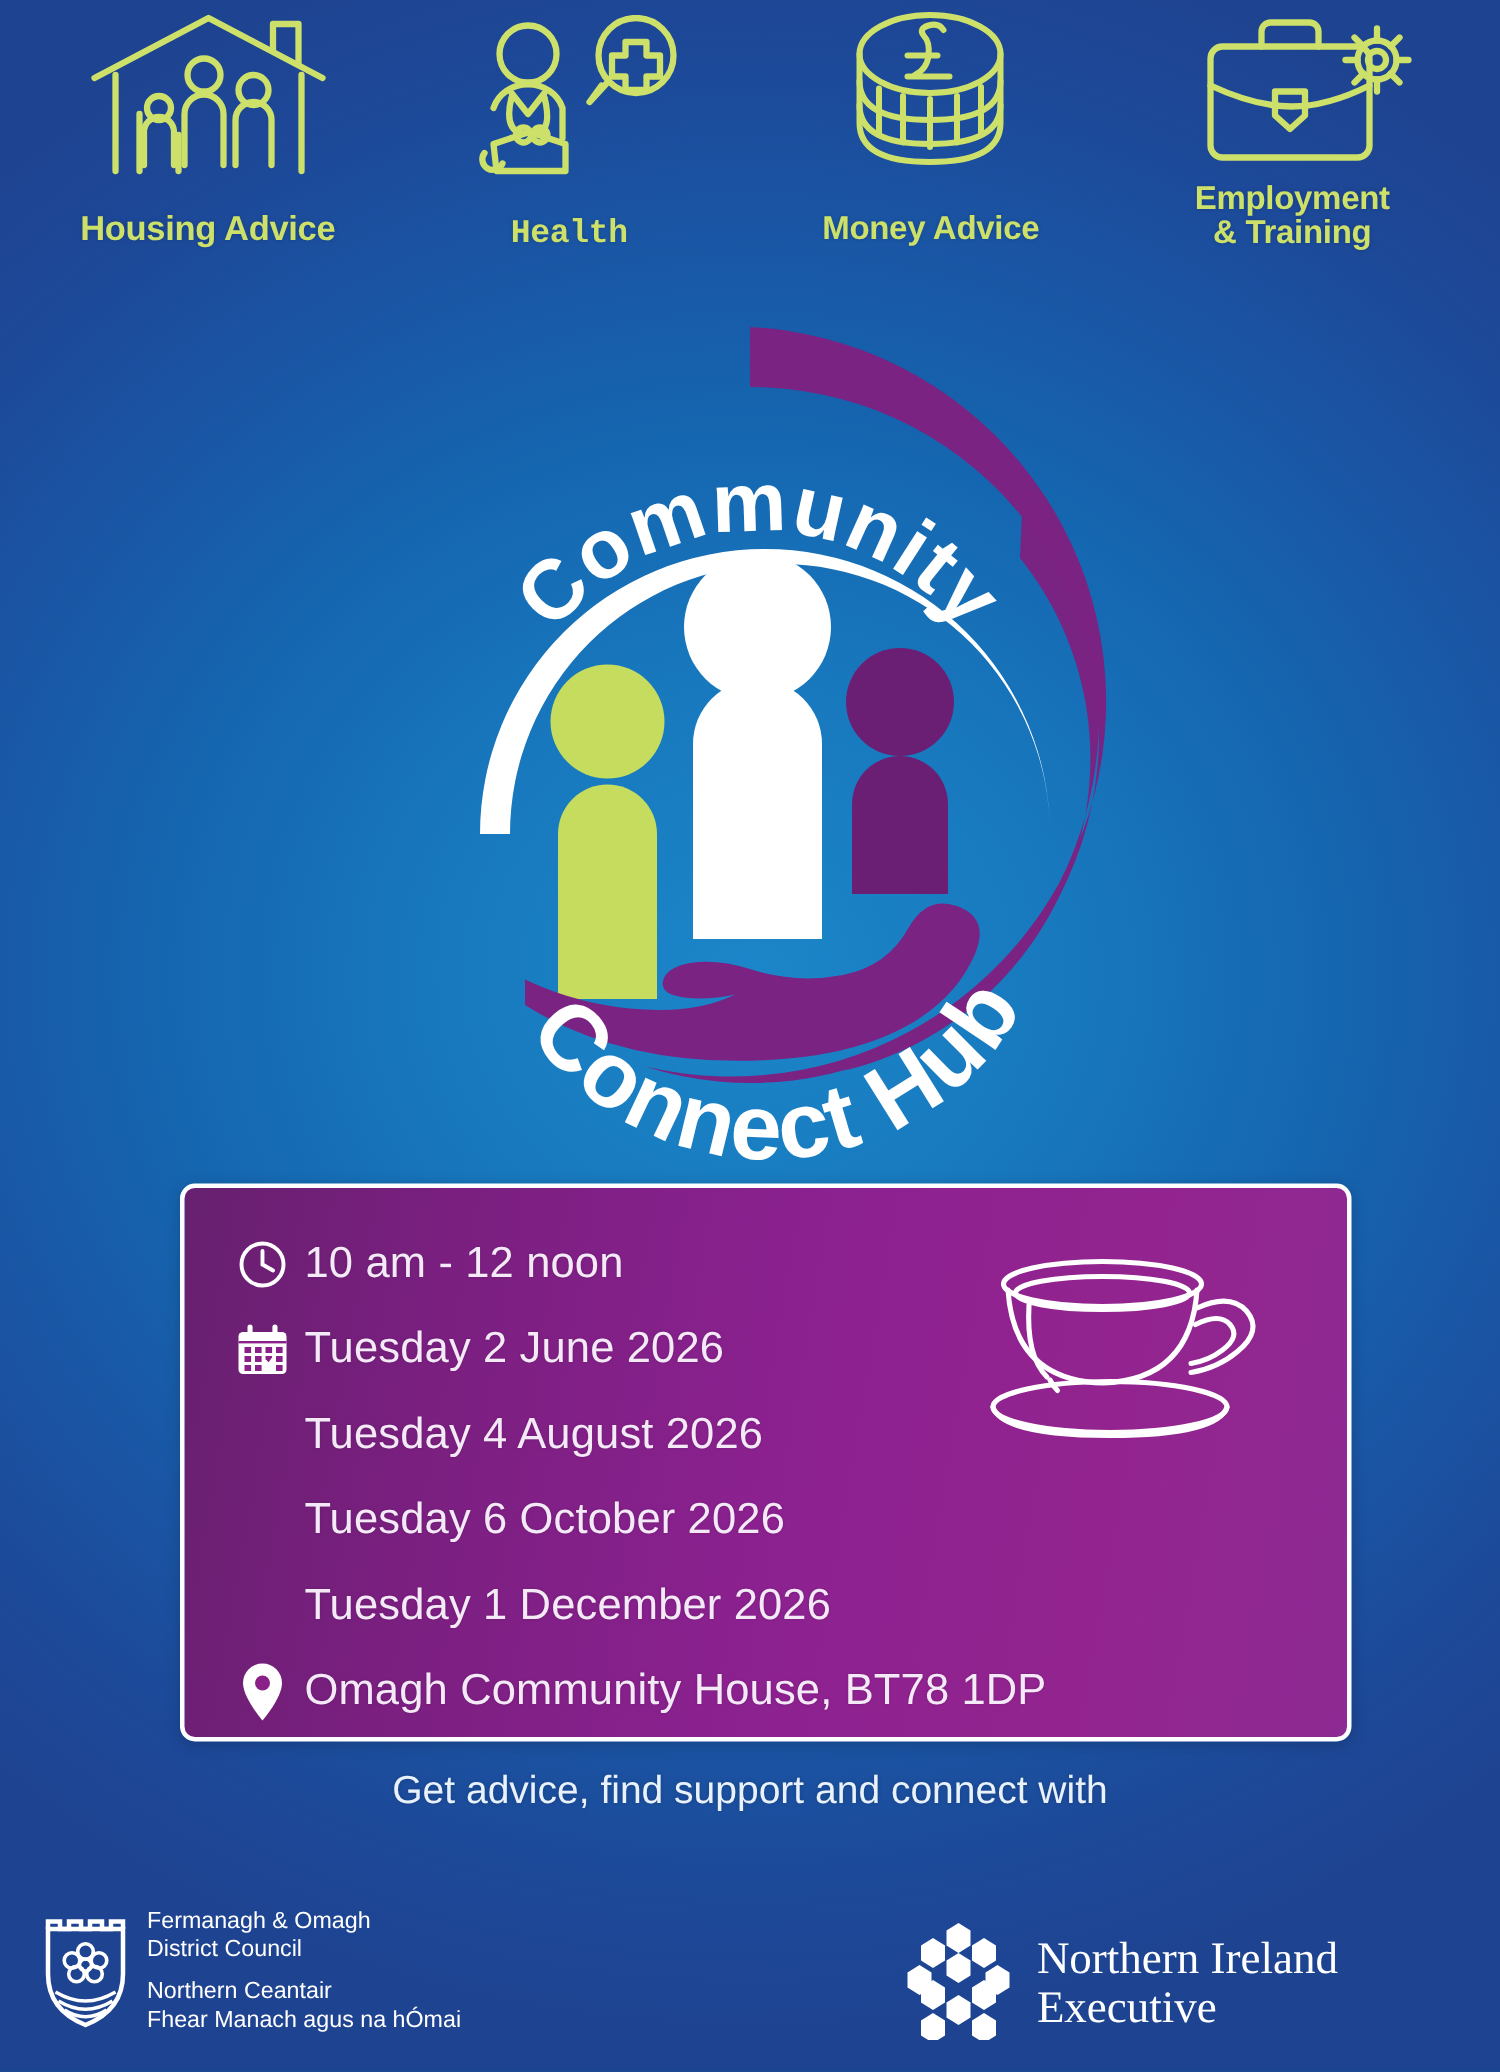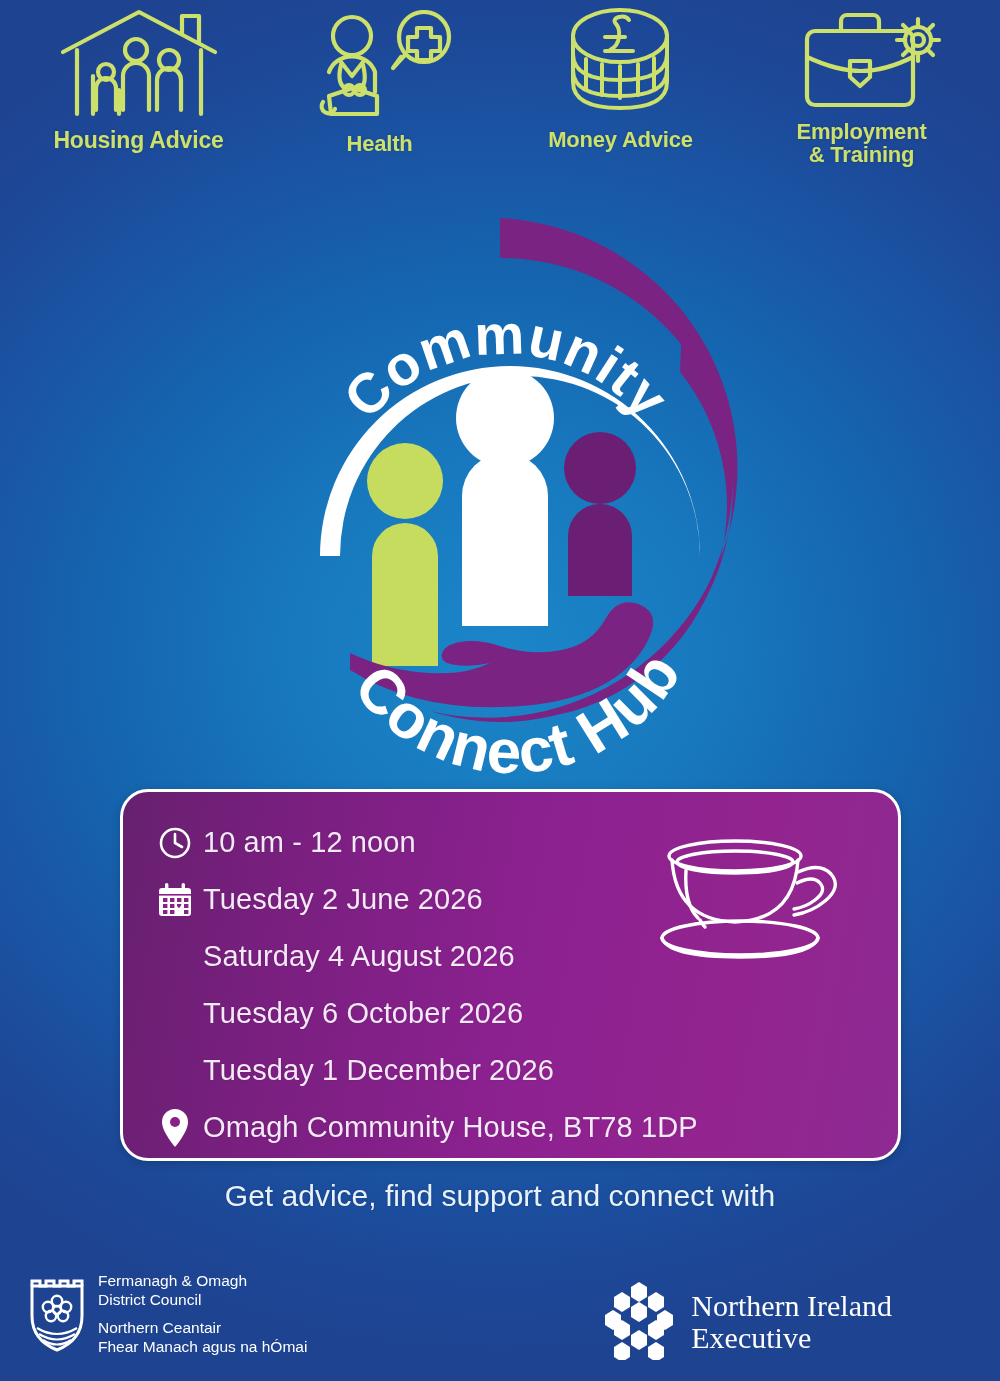"Housing Advice" .service .slabel { margin-top: 4px -> 16px }
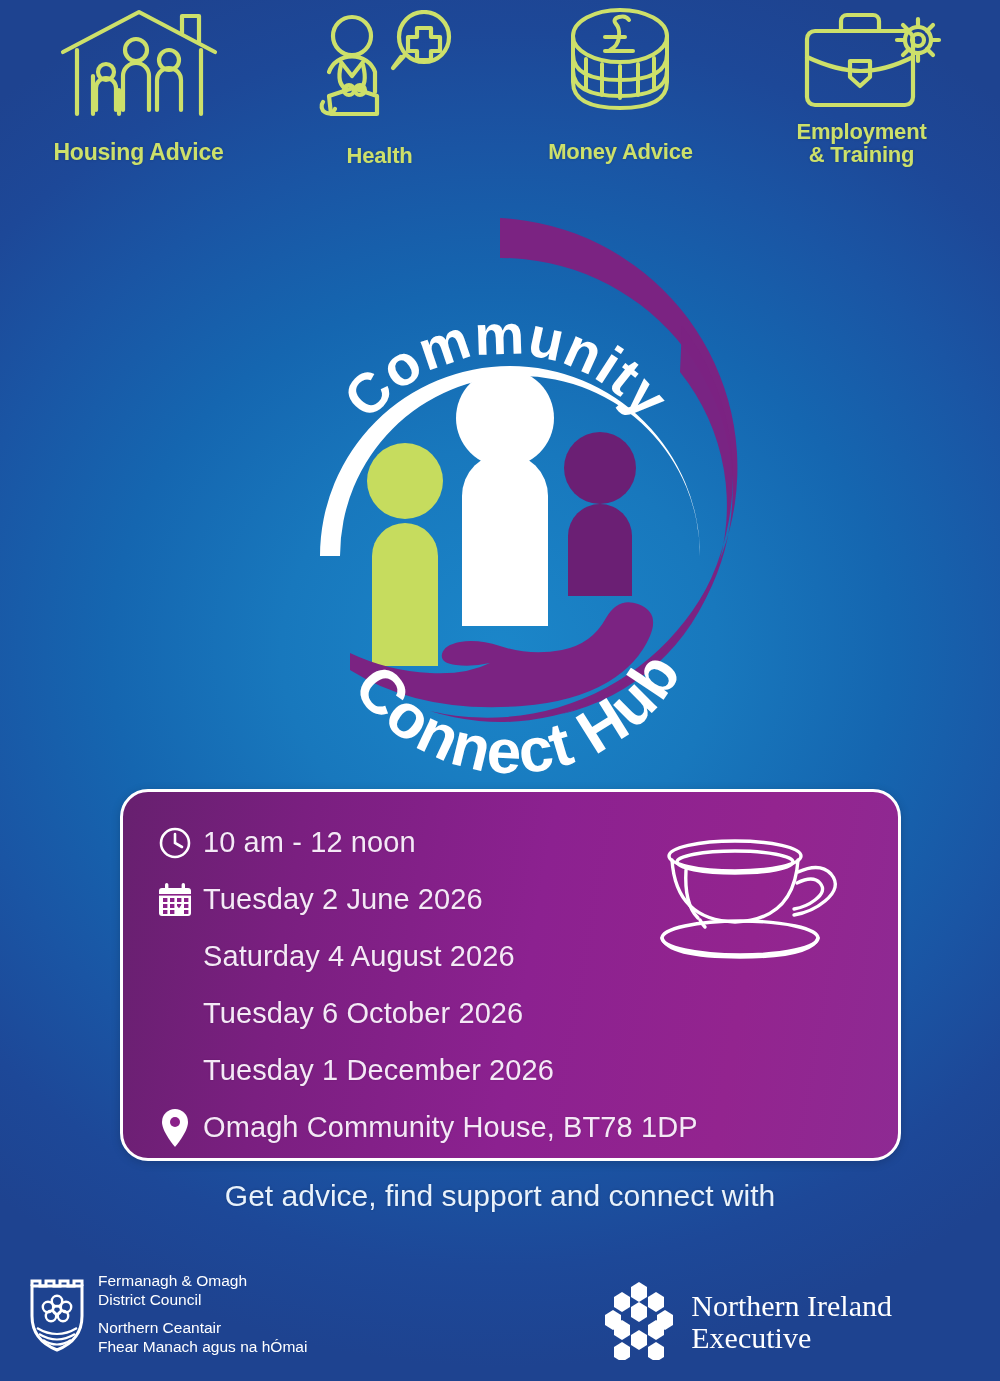"Health" .svc-health { font-family: none -> Liberation Mono, monospace }
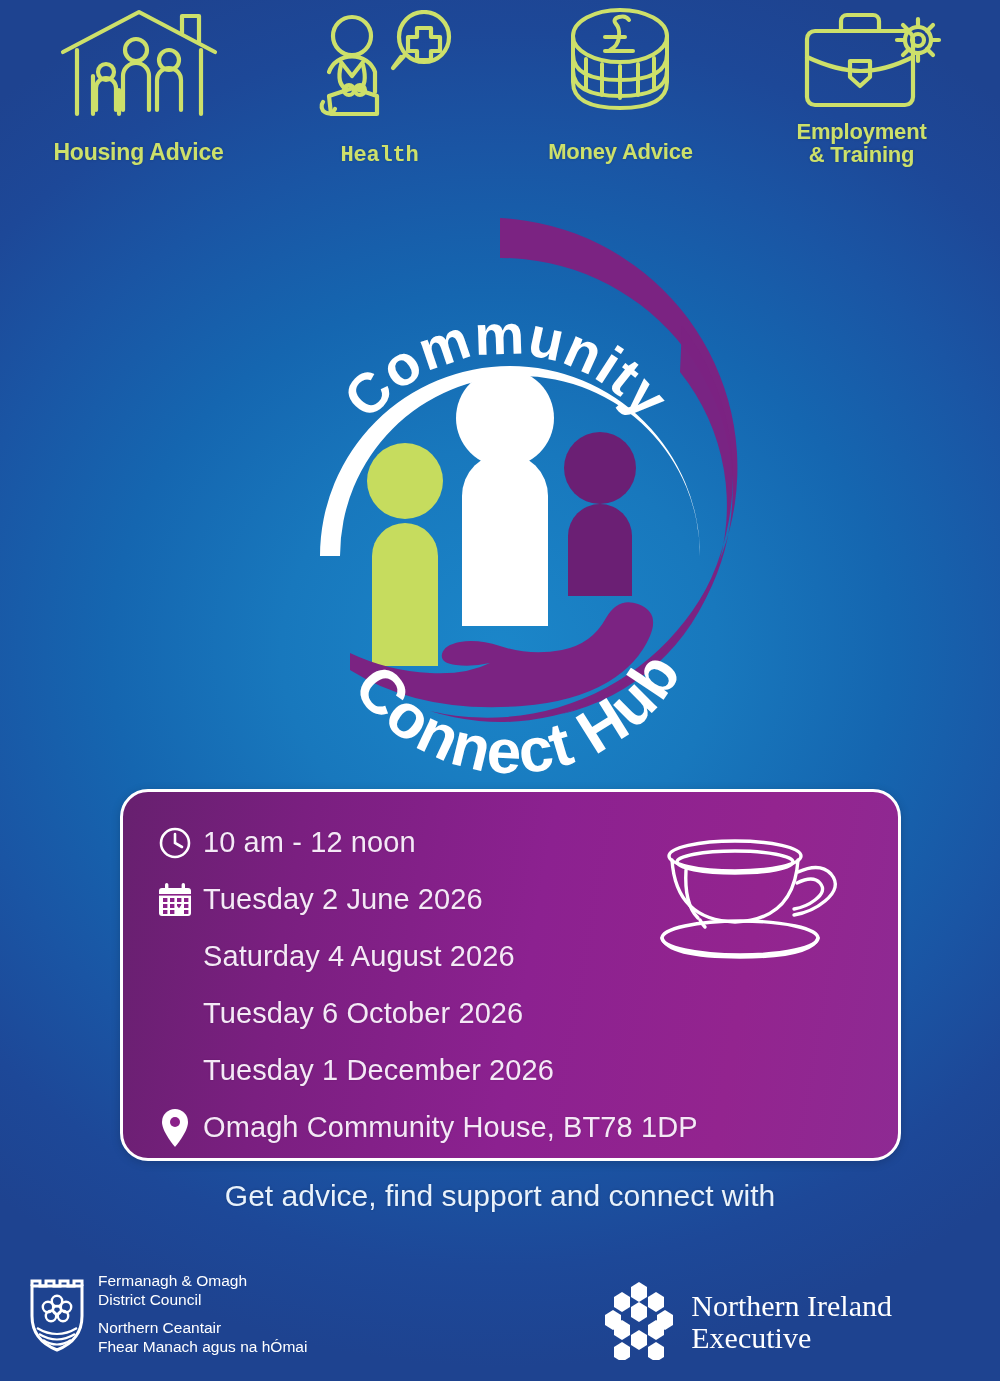"10 am - 12 noon" #panel { border-radius: 28px -> 10px }
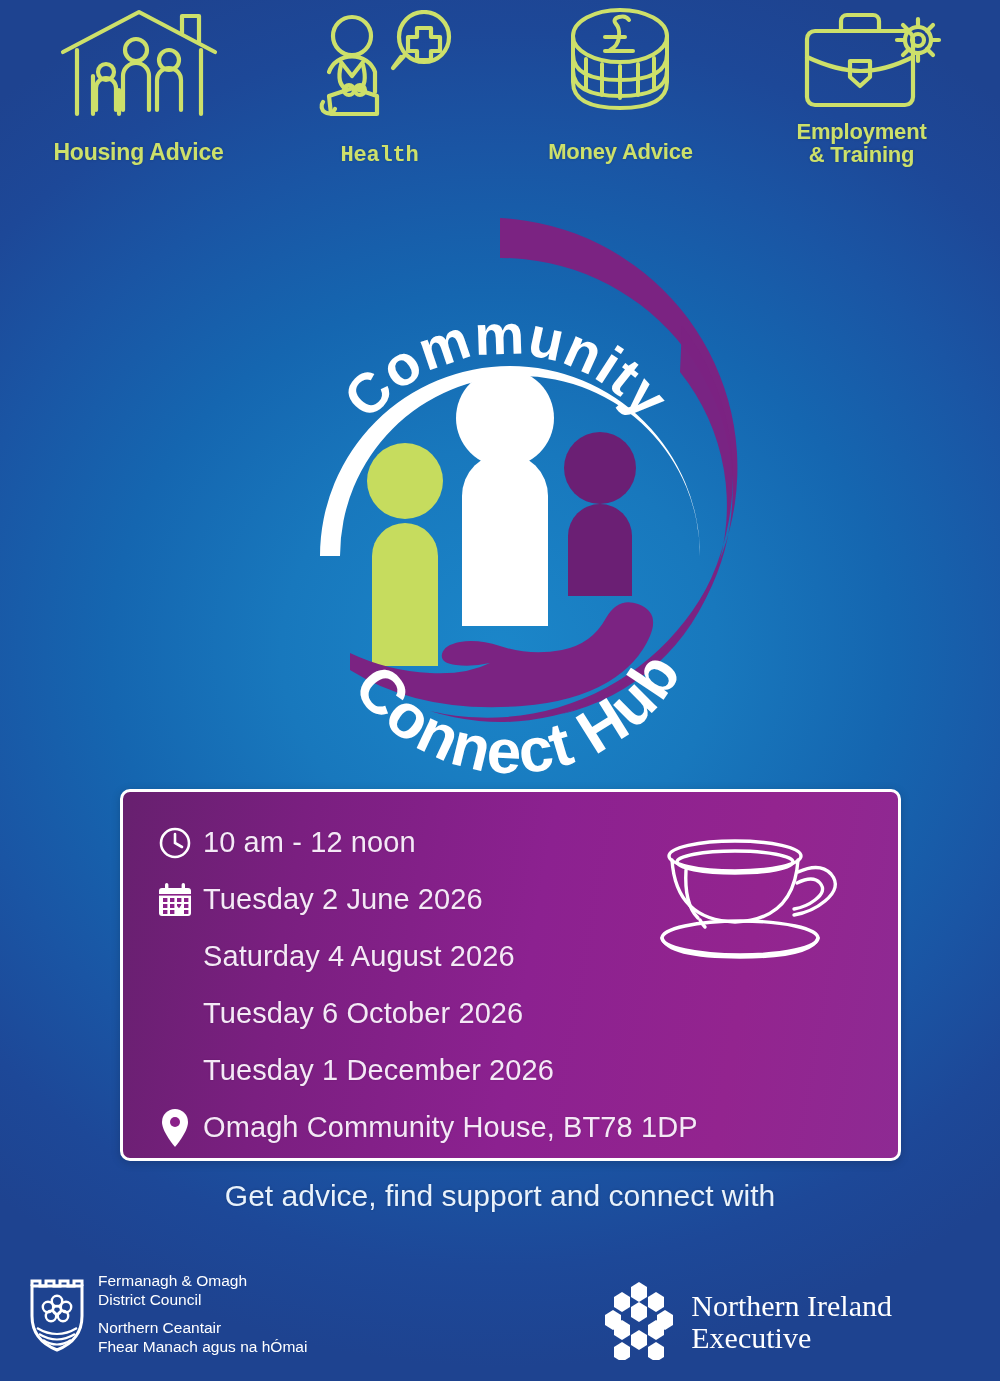"Saturday 4 August 2026" span.ptext { text: Saturday -> Tuesday }
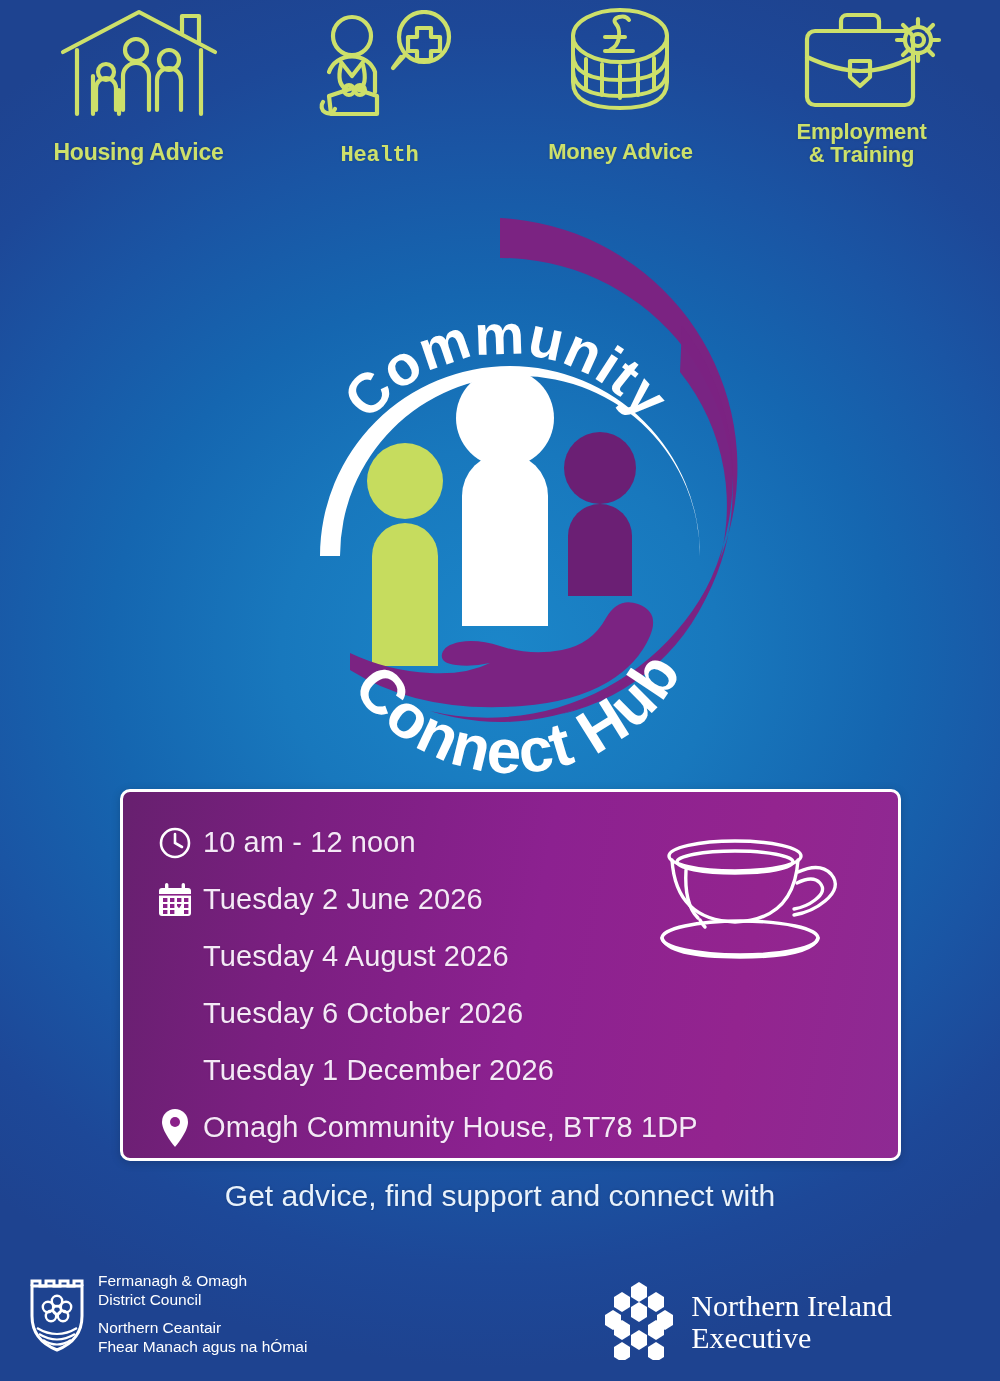"Get advice, find support and" #tagline { font-size: 30px -> 26px }
